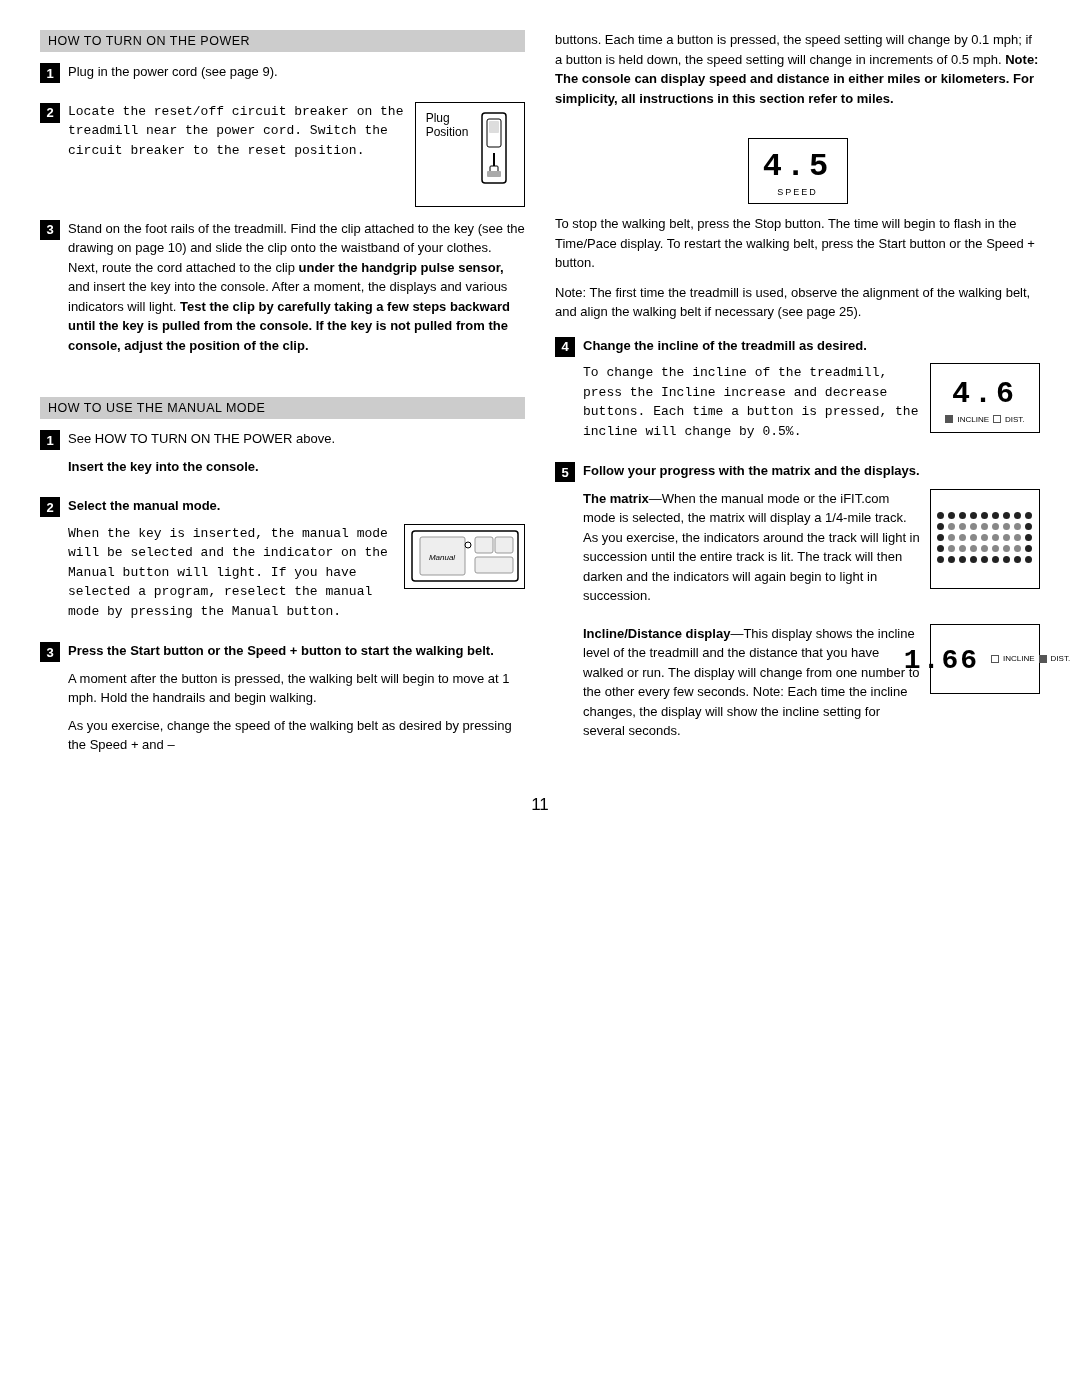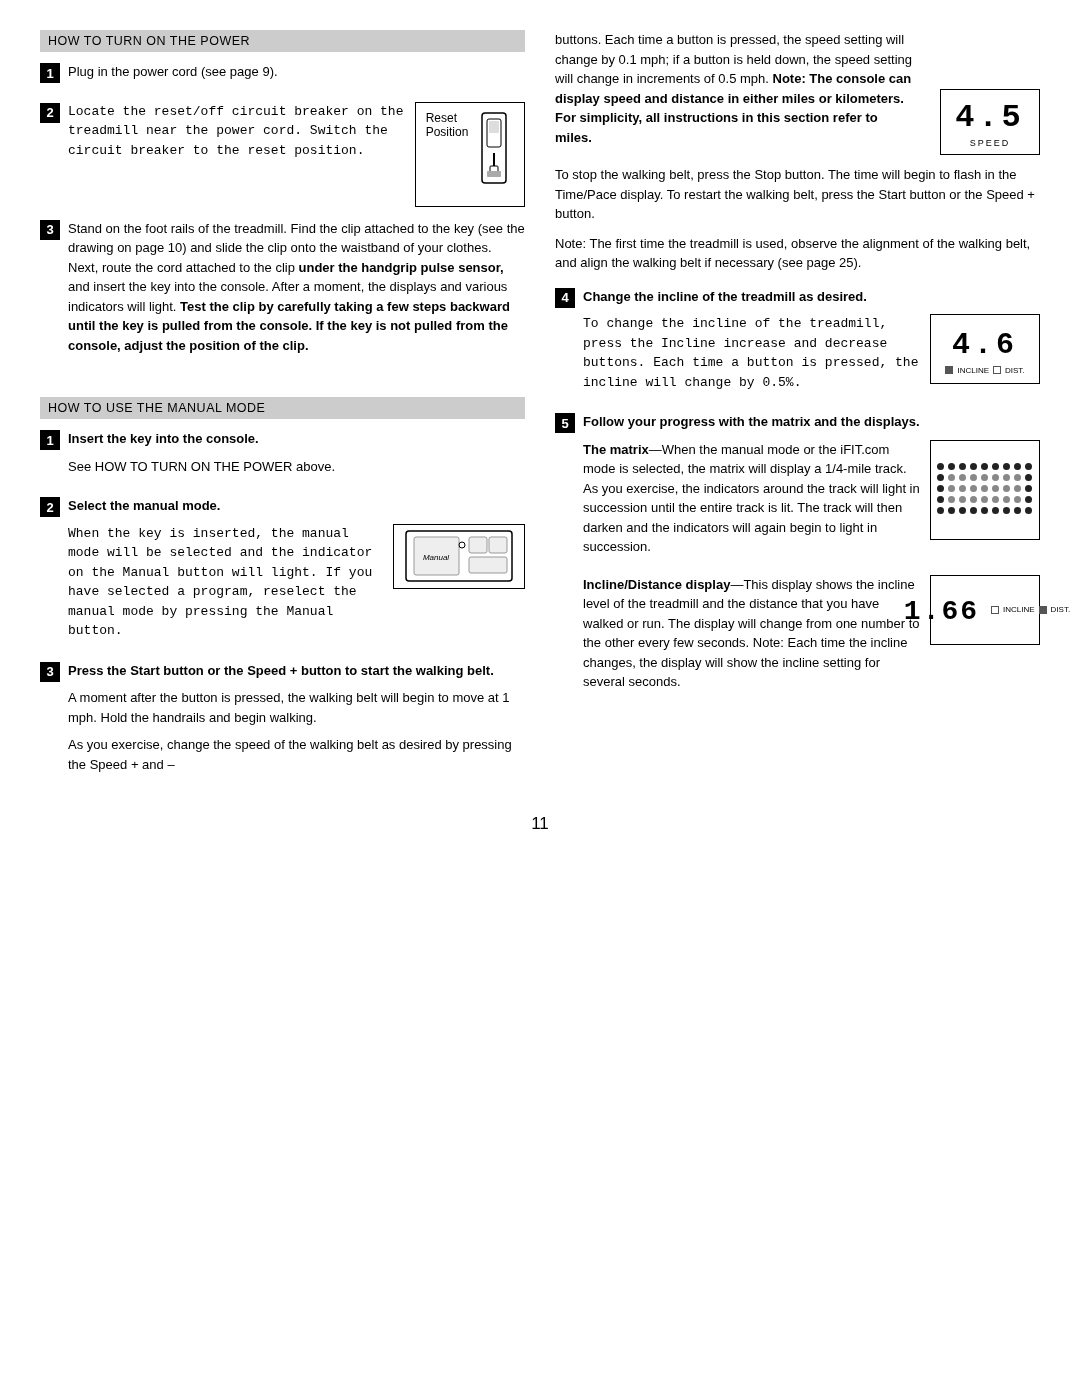"buttons. Each time a button" div { align-items: flex-end -> center; flex-direction: none -> column }
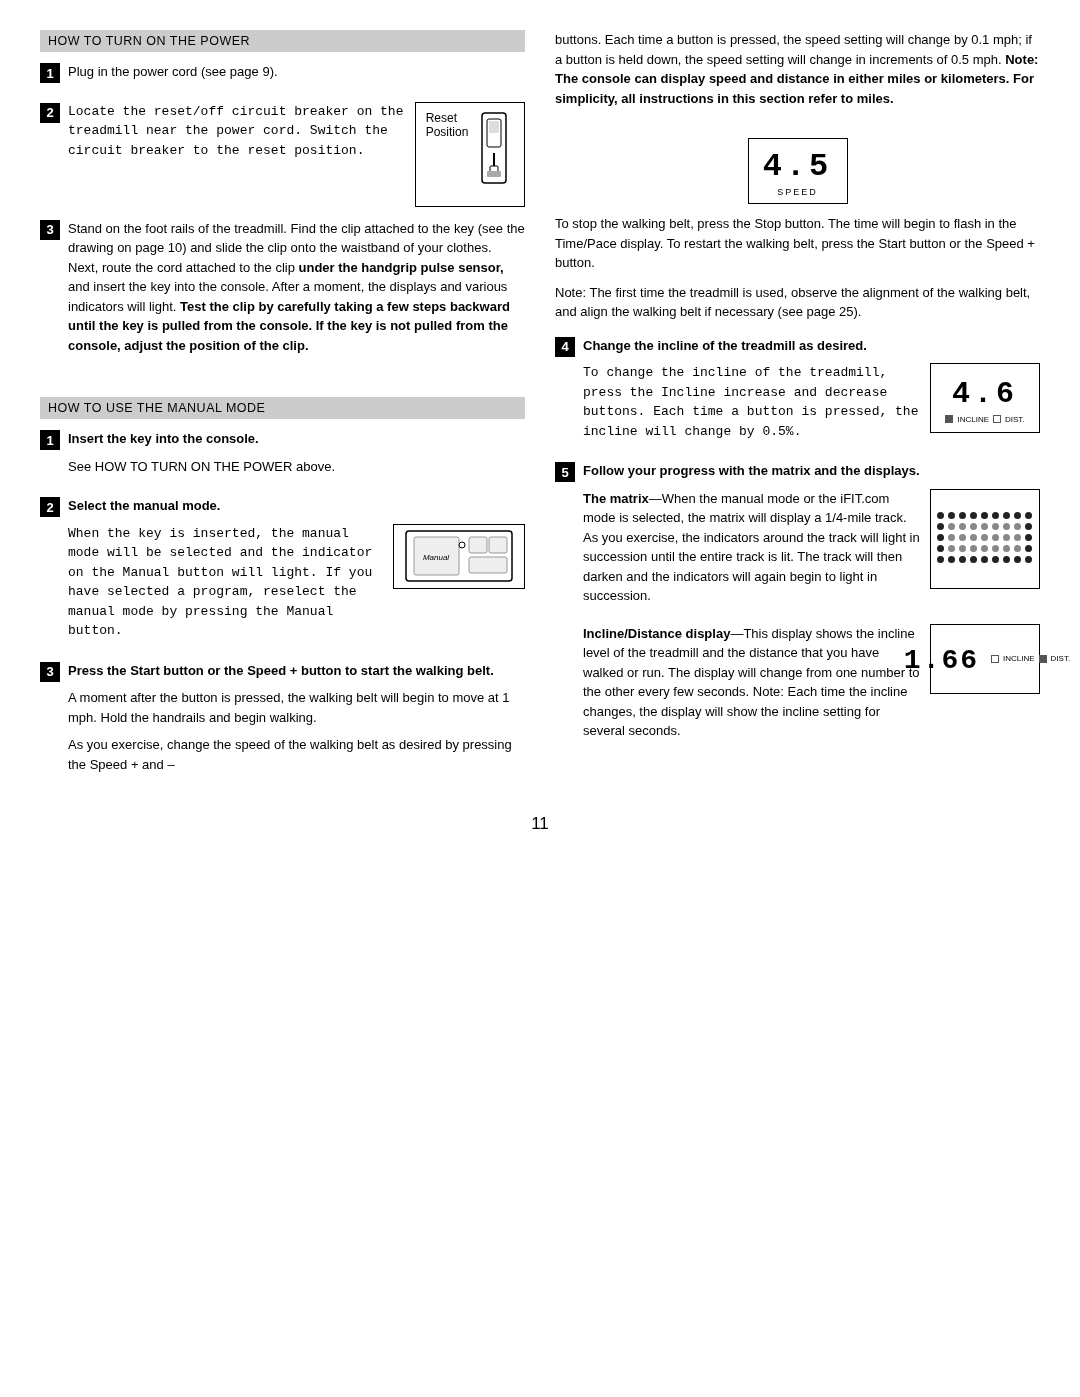"Reset" div { text: Reset -> Plug }
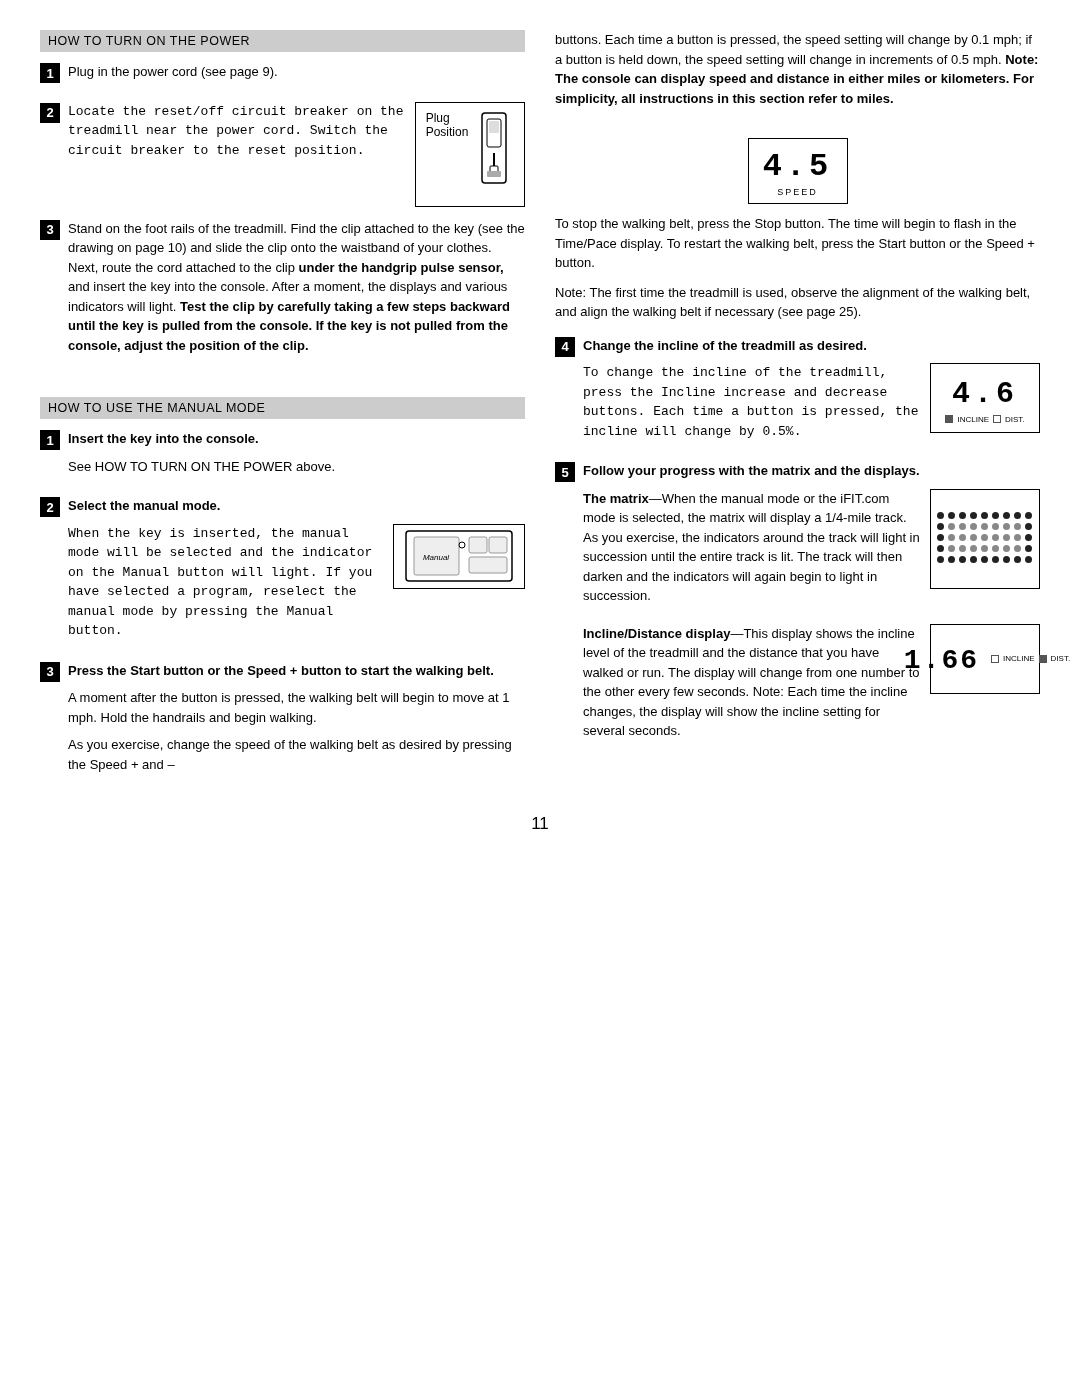"Insert the key into the" p { order: before "See HOW TO TURN ON" -> after "See HOW TO TURN ON" }
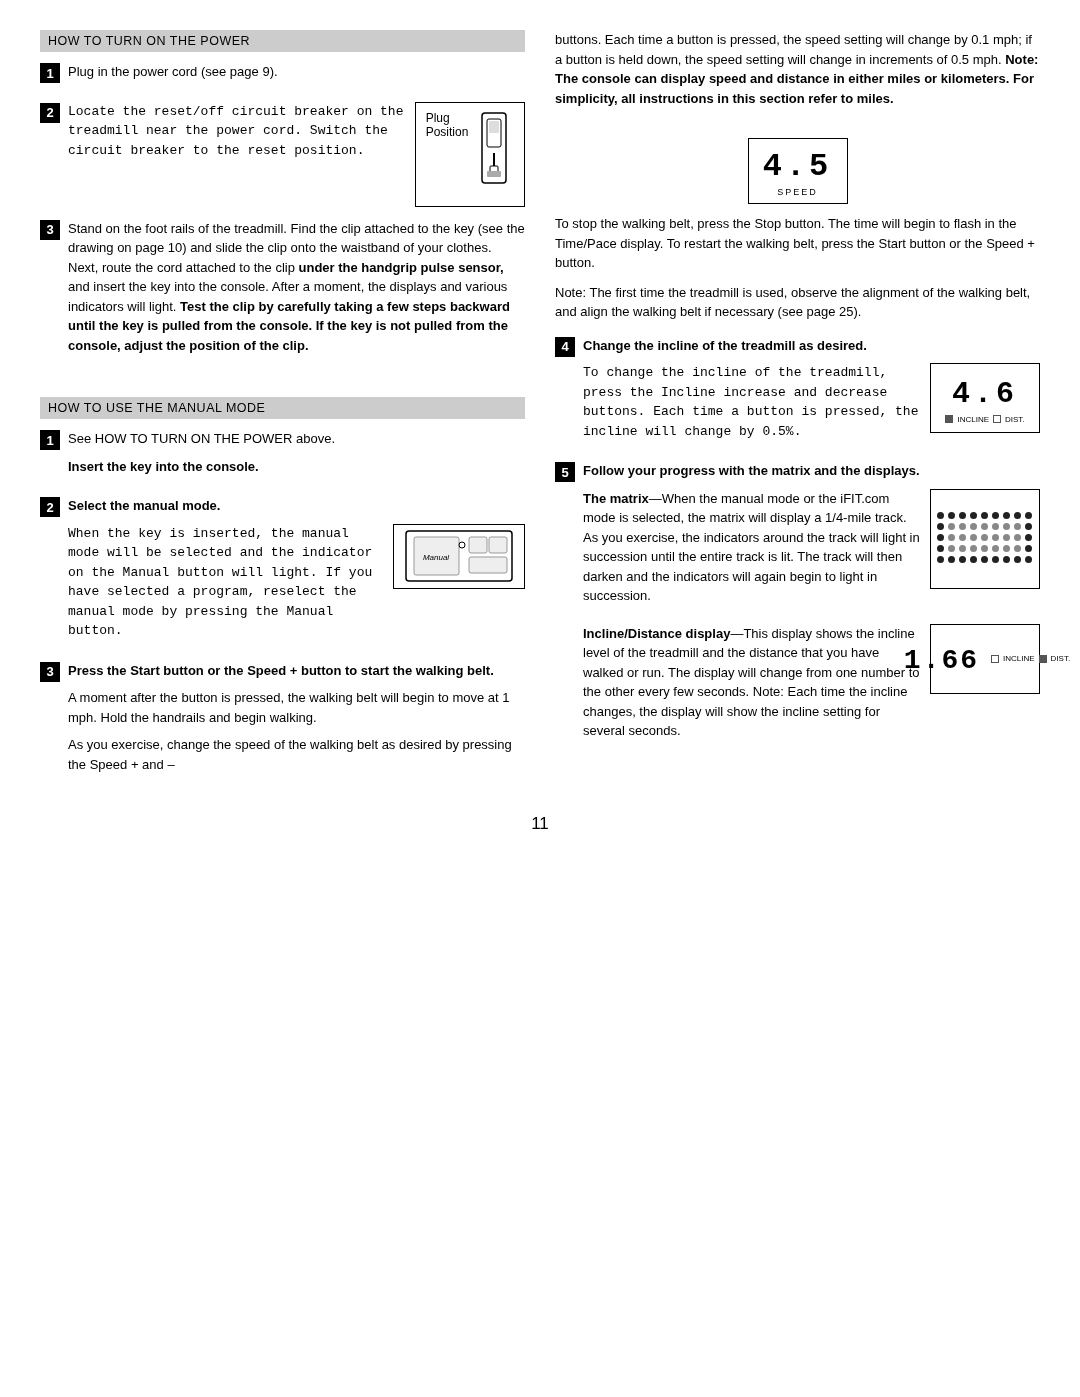"Manual" div.img-box { width: 132px -> 121px }
